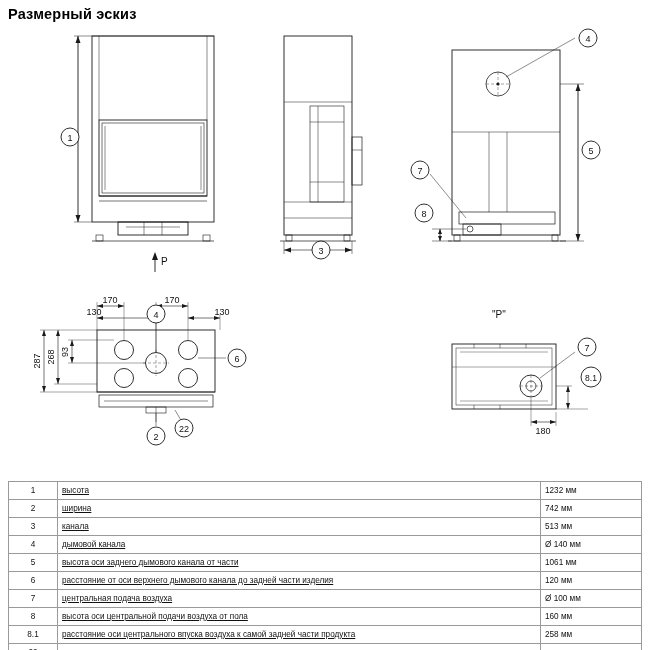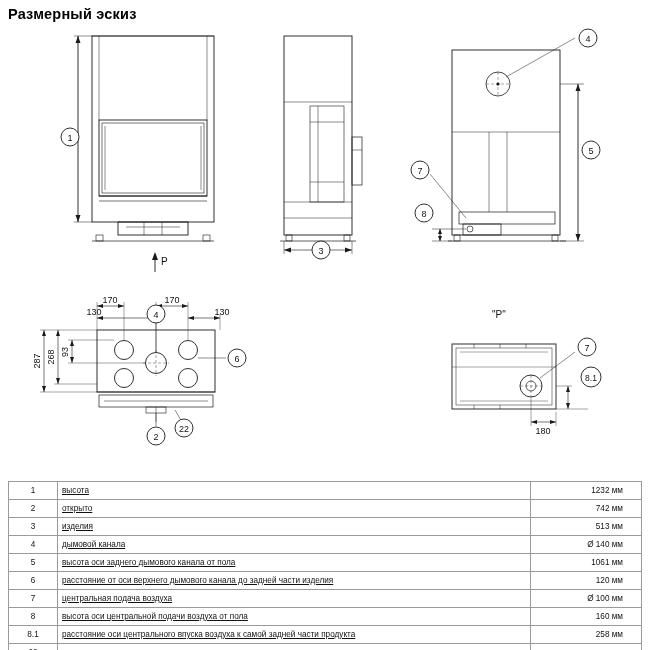"1232 мм" .table td.val { padding-right: 18px -> 8px; text-align: right -> none }
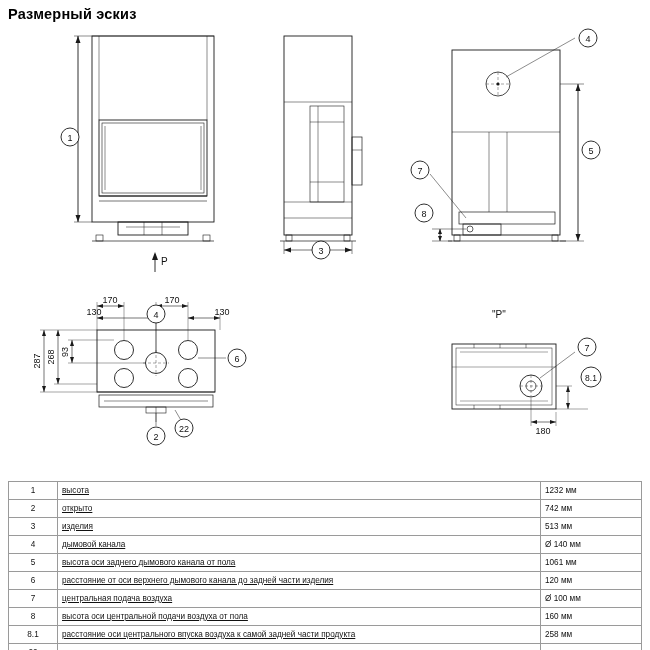"открыто" td.desc { text: открыто -> ширина }
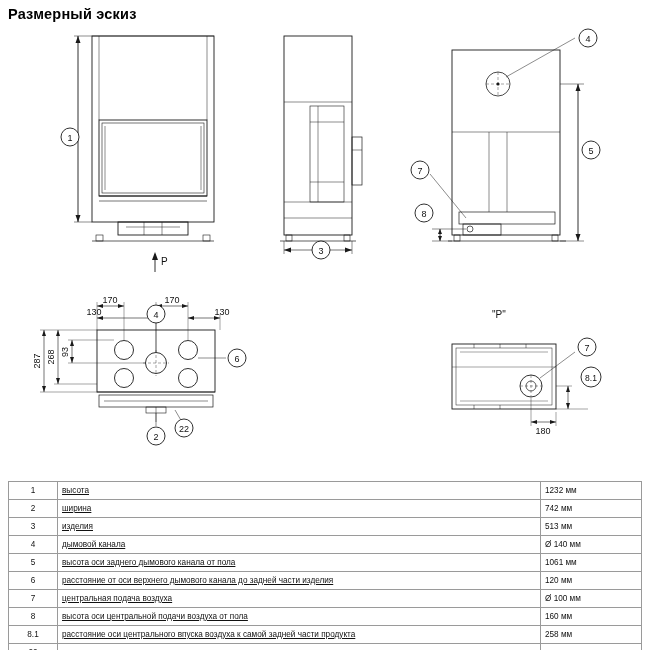"изделия" td.desc { text: изделия -> канала }
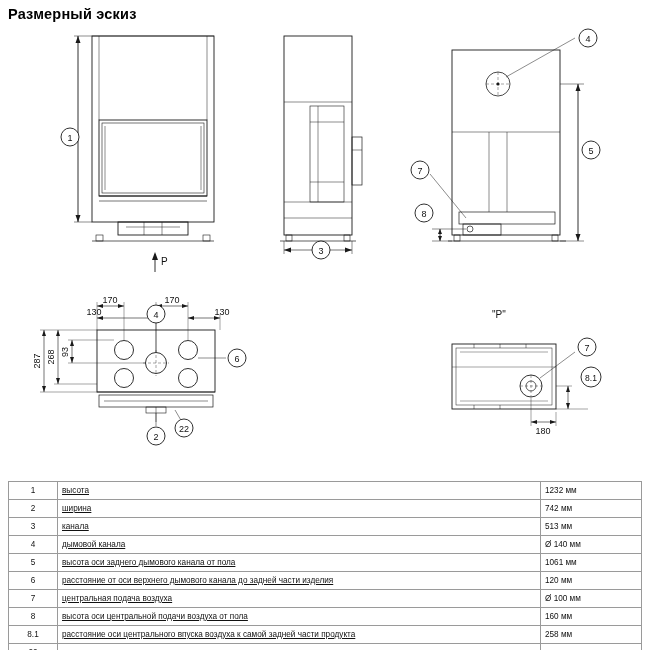"высота оси заднего дымового канала" td.desc { text: пола -> части }
